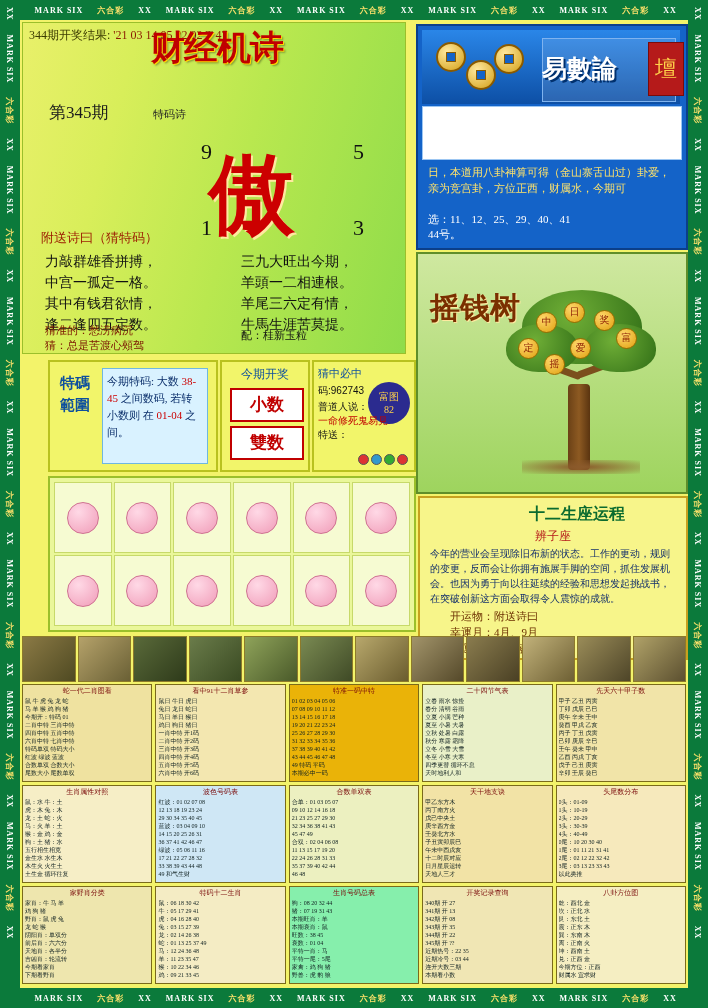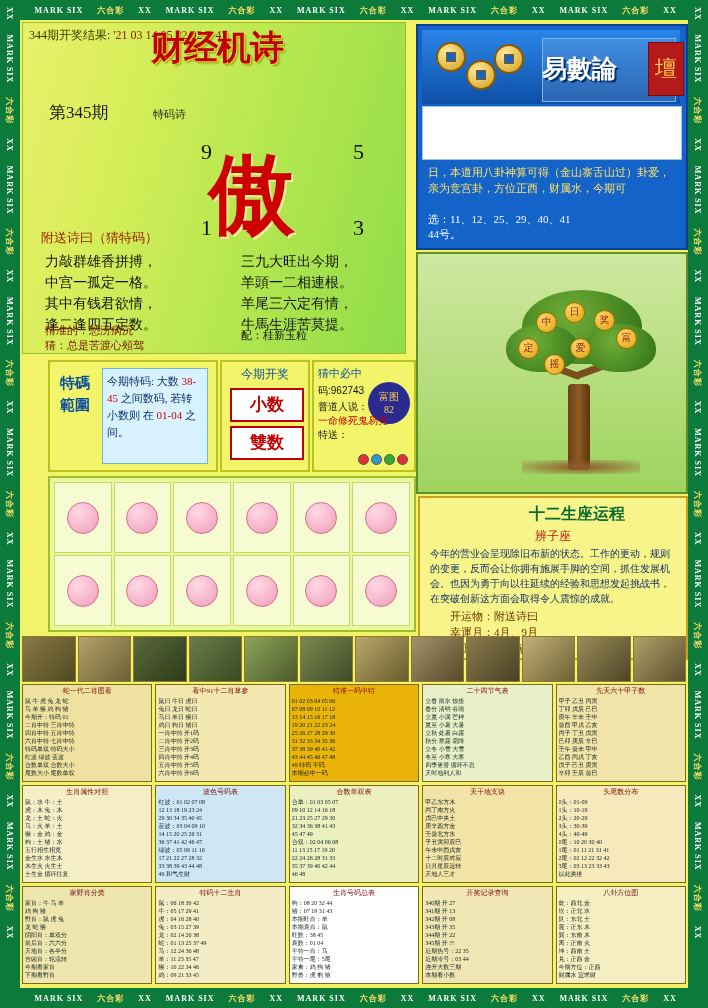"摇钱树" div.tree-label { html: none -> <div>摇钱树</div> }
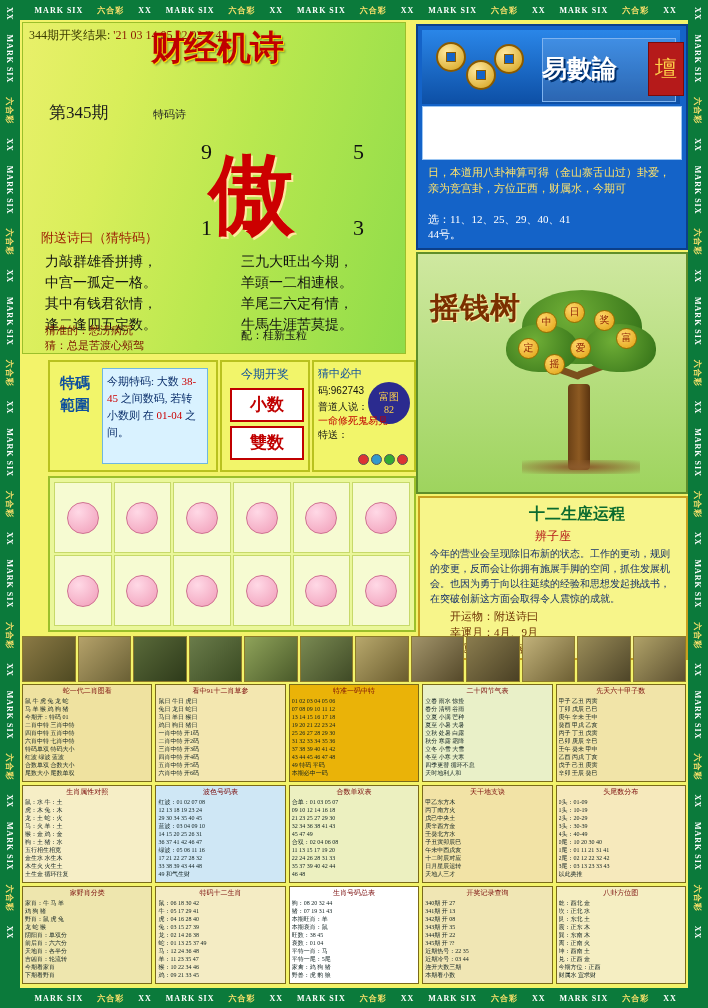"生肖号码总表" div.mini { background: #ffffff -> #86efac }
